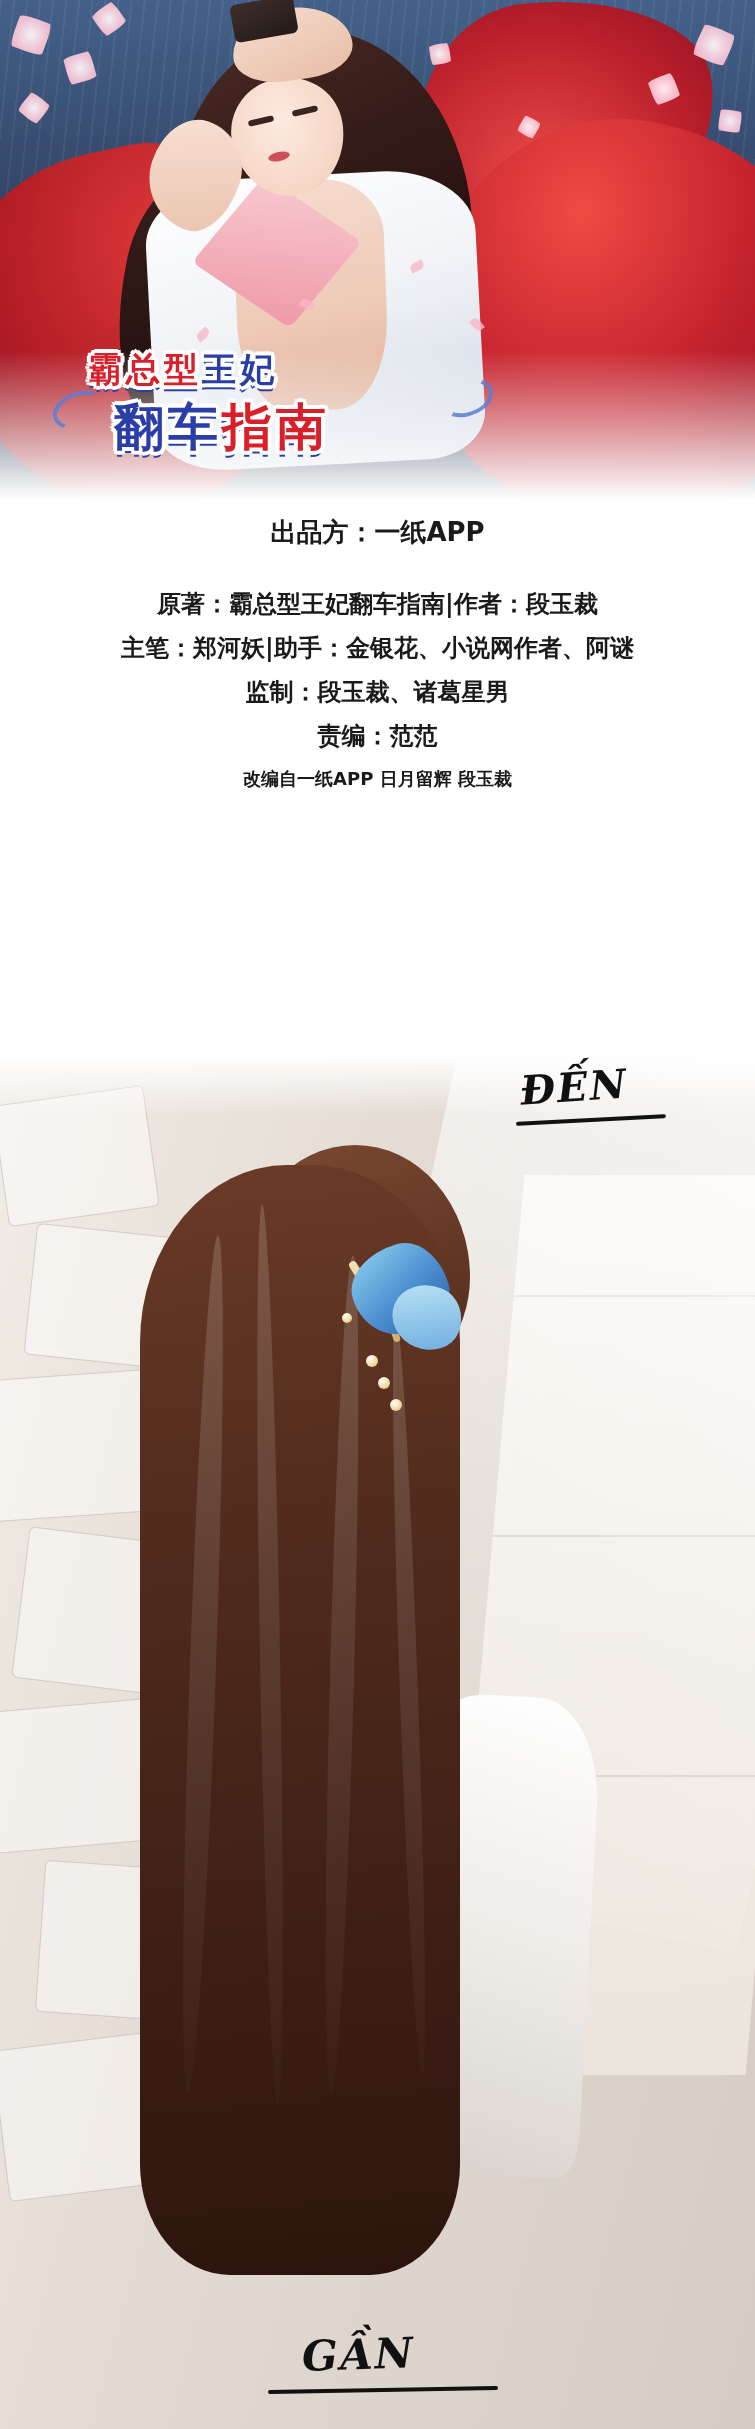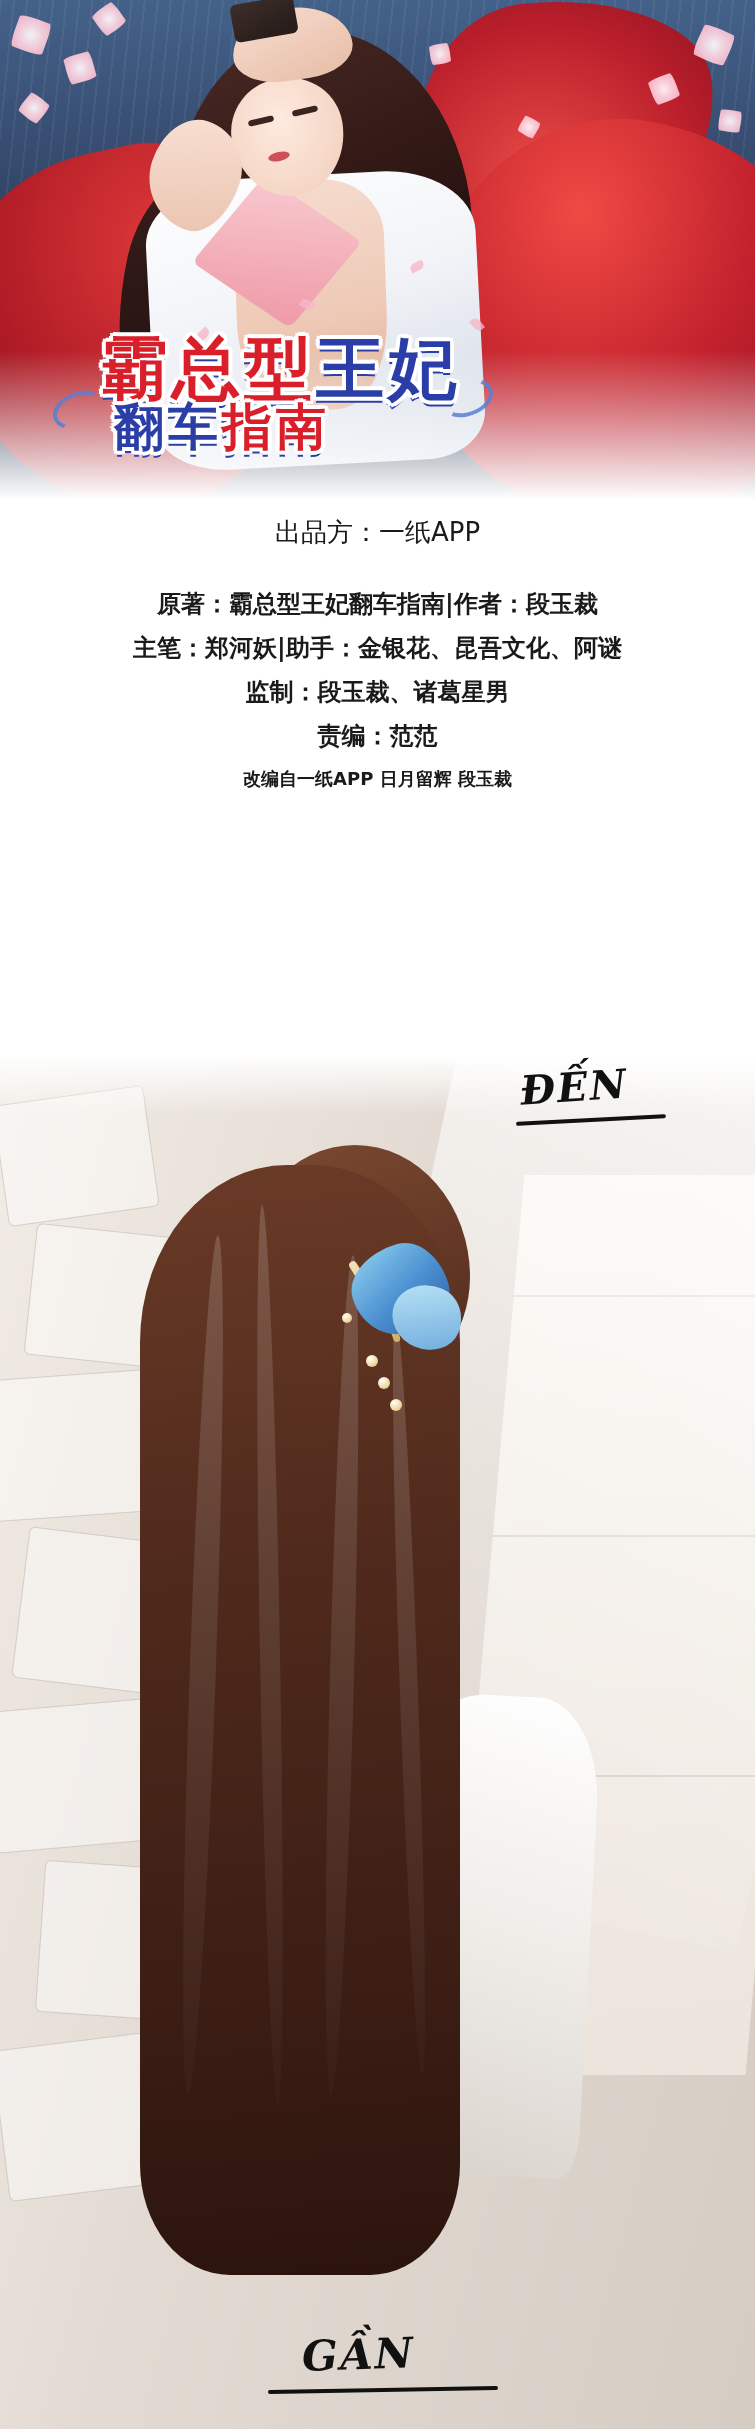"霸总型王妃" .title-line-1 { font-size: 68px -> 34px; text-align: right -> none }
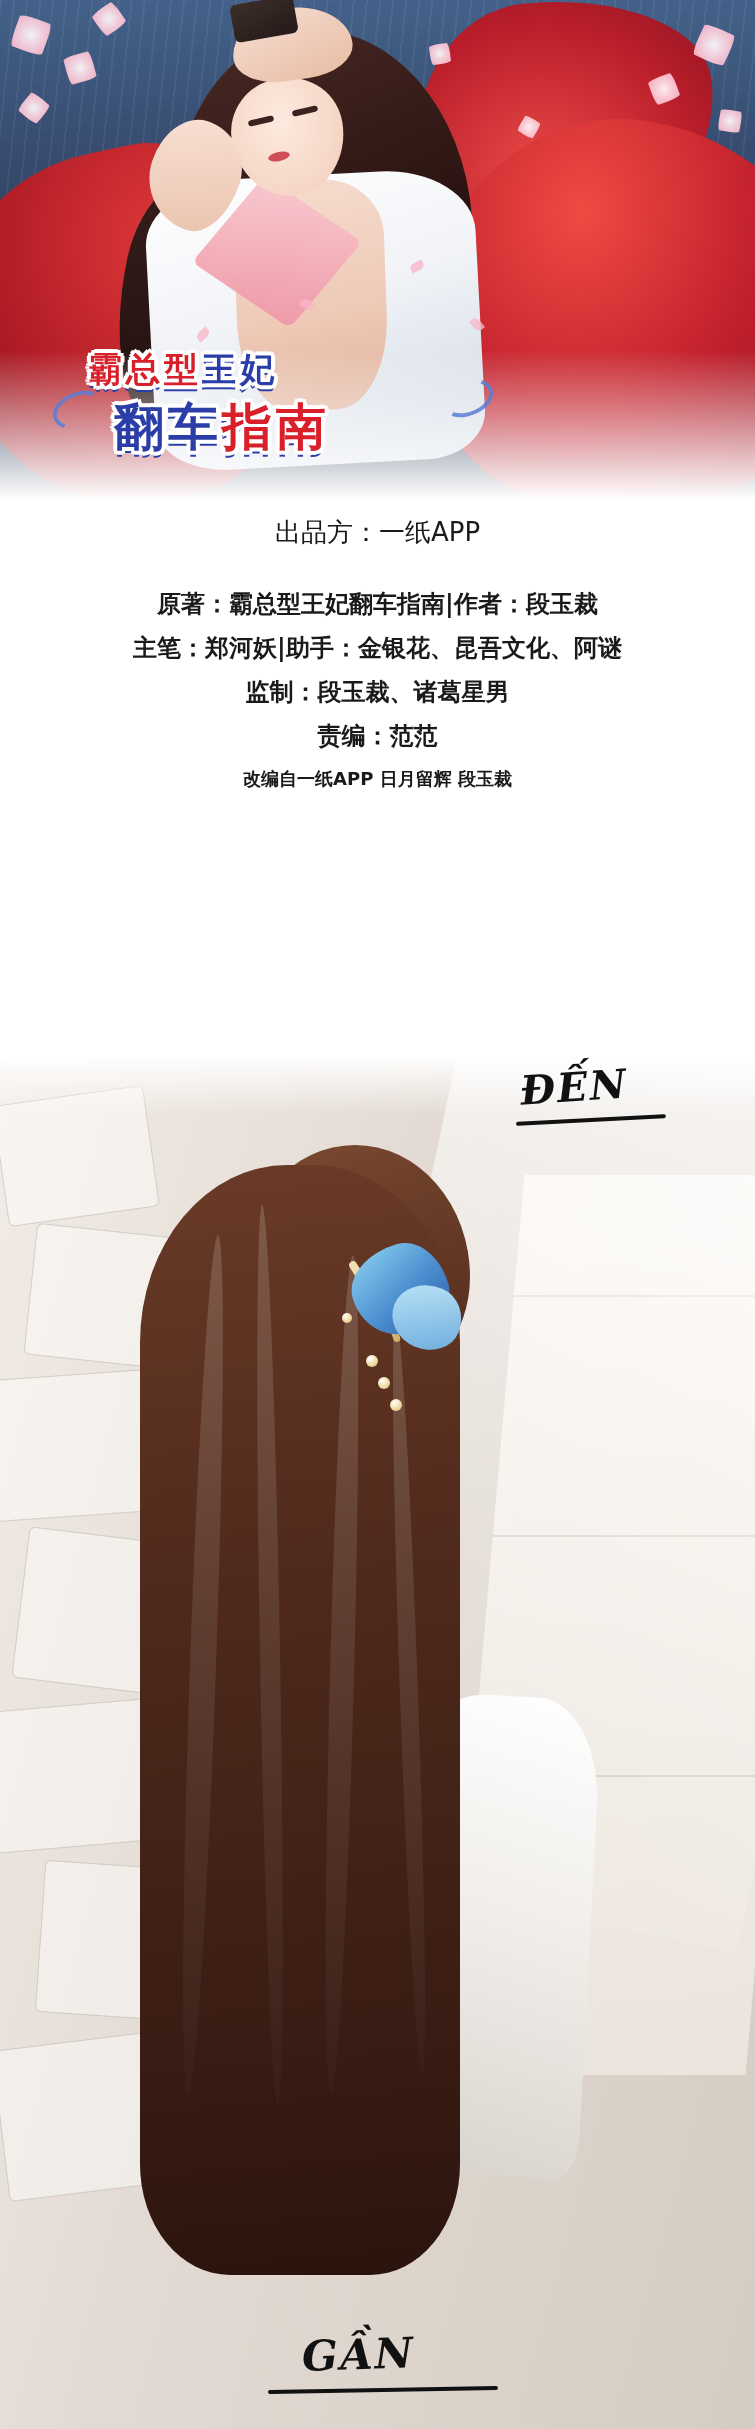"出品方：一纸APP" .credit-producer { font-weight: normal -> bold }
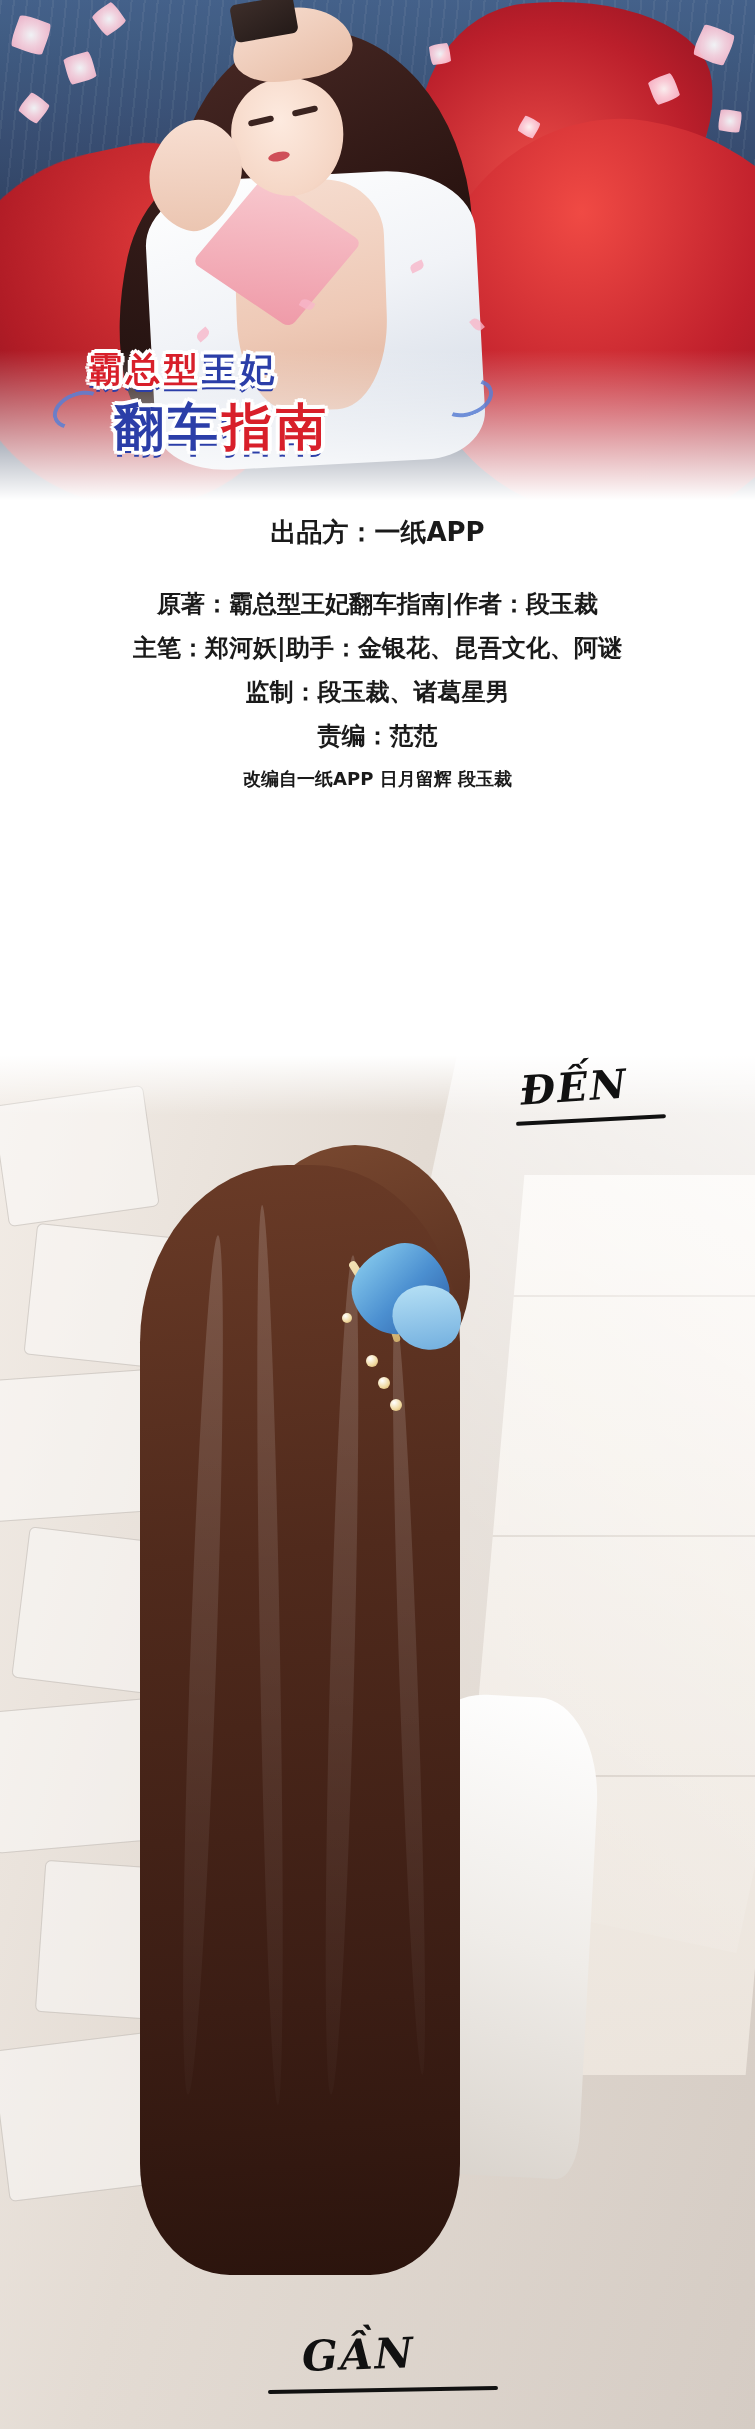"主笔：郑河妖|助手：金银花、昆吾文化、阿谜" div.credit-major { text: 昆吾文化 -> 小说网作者 }
